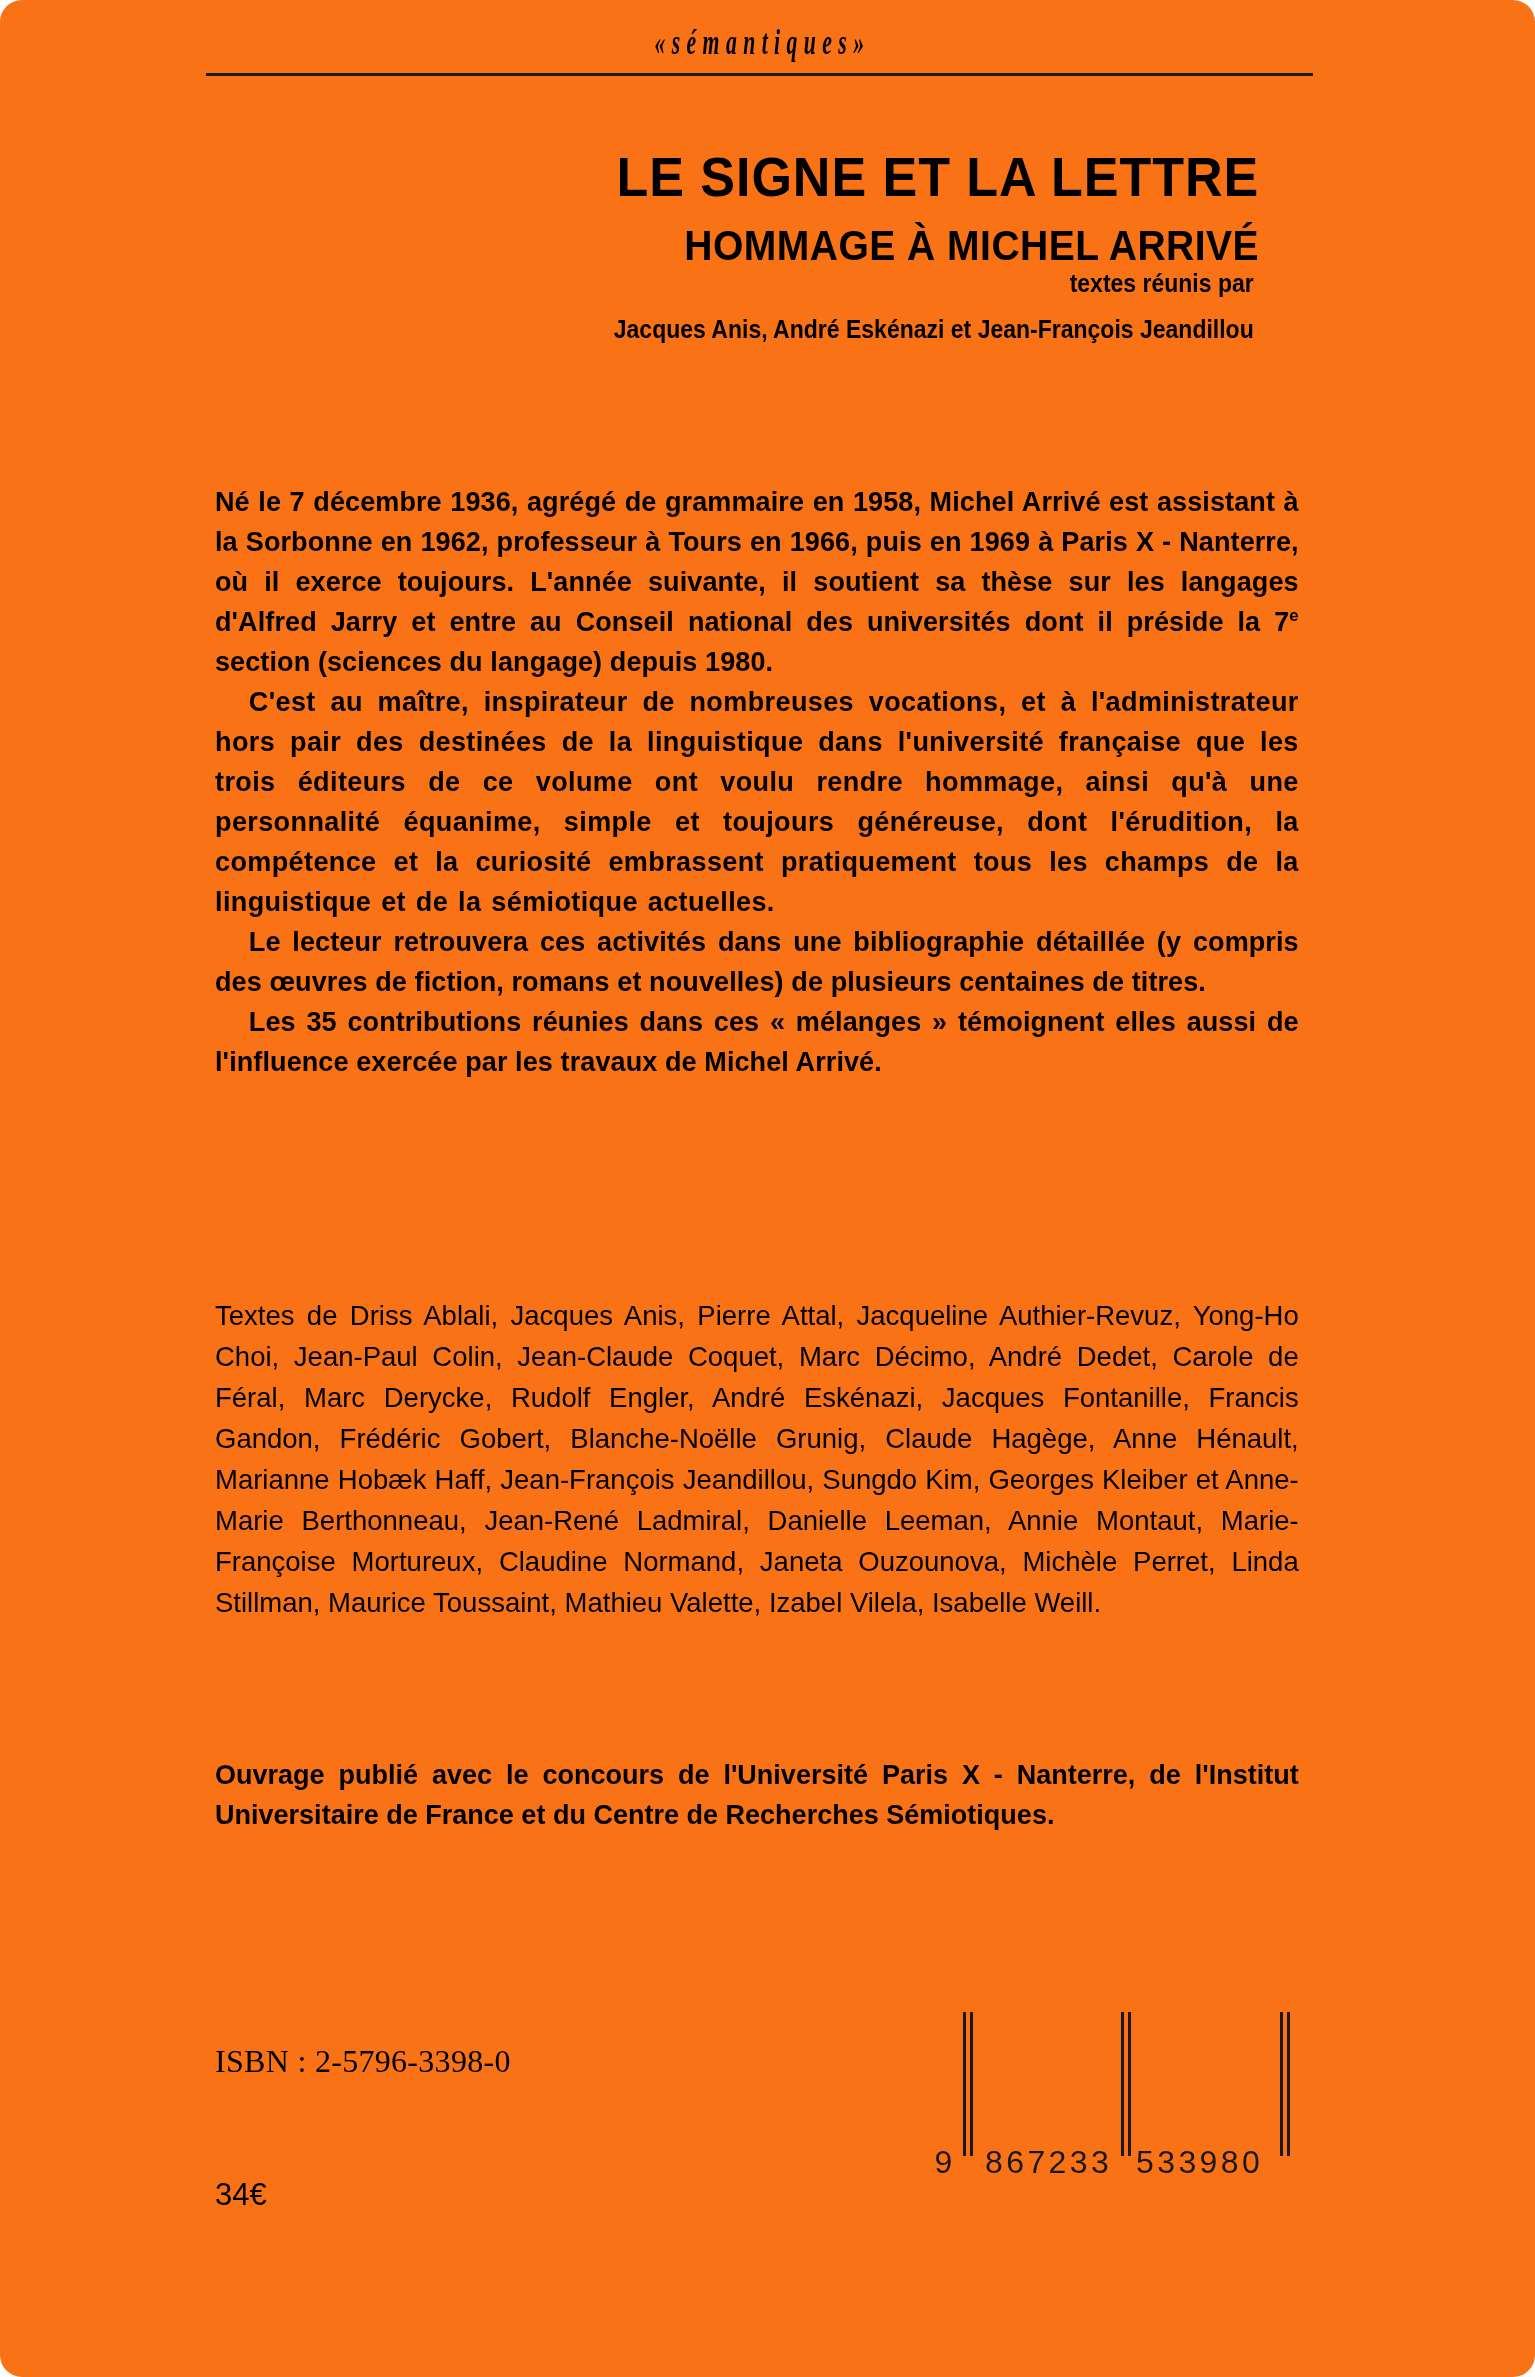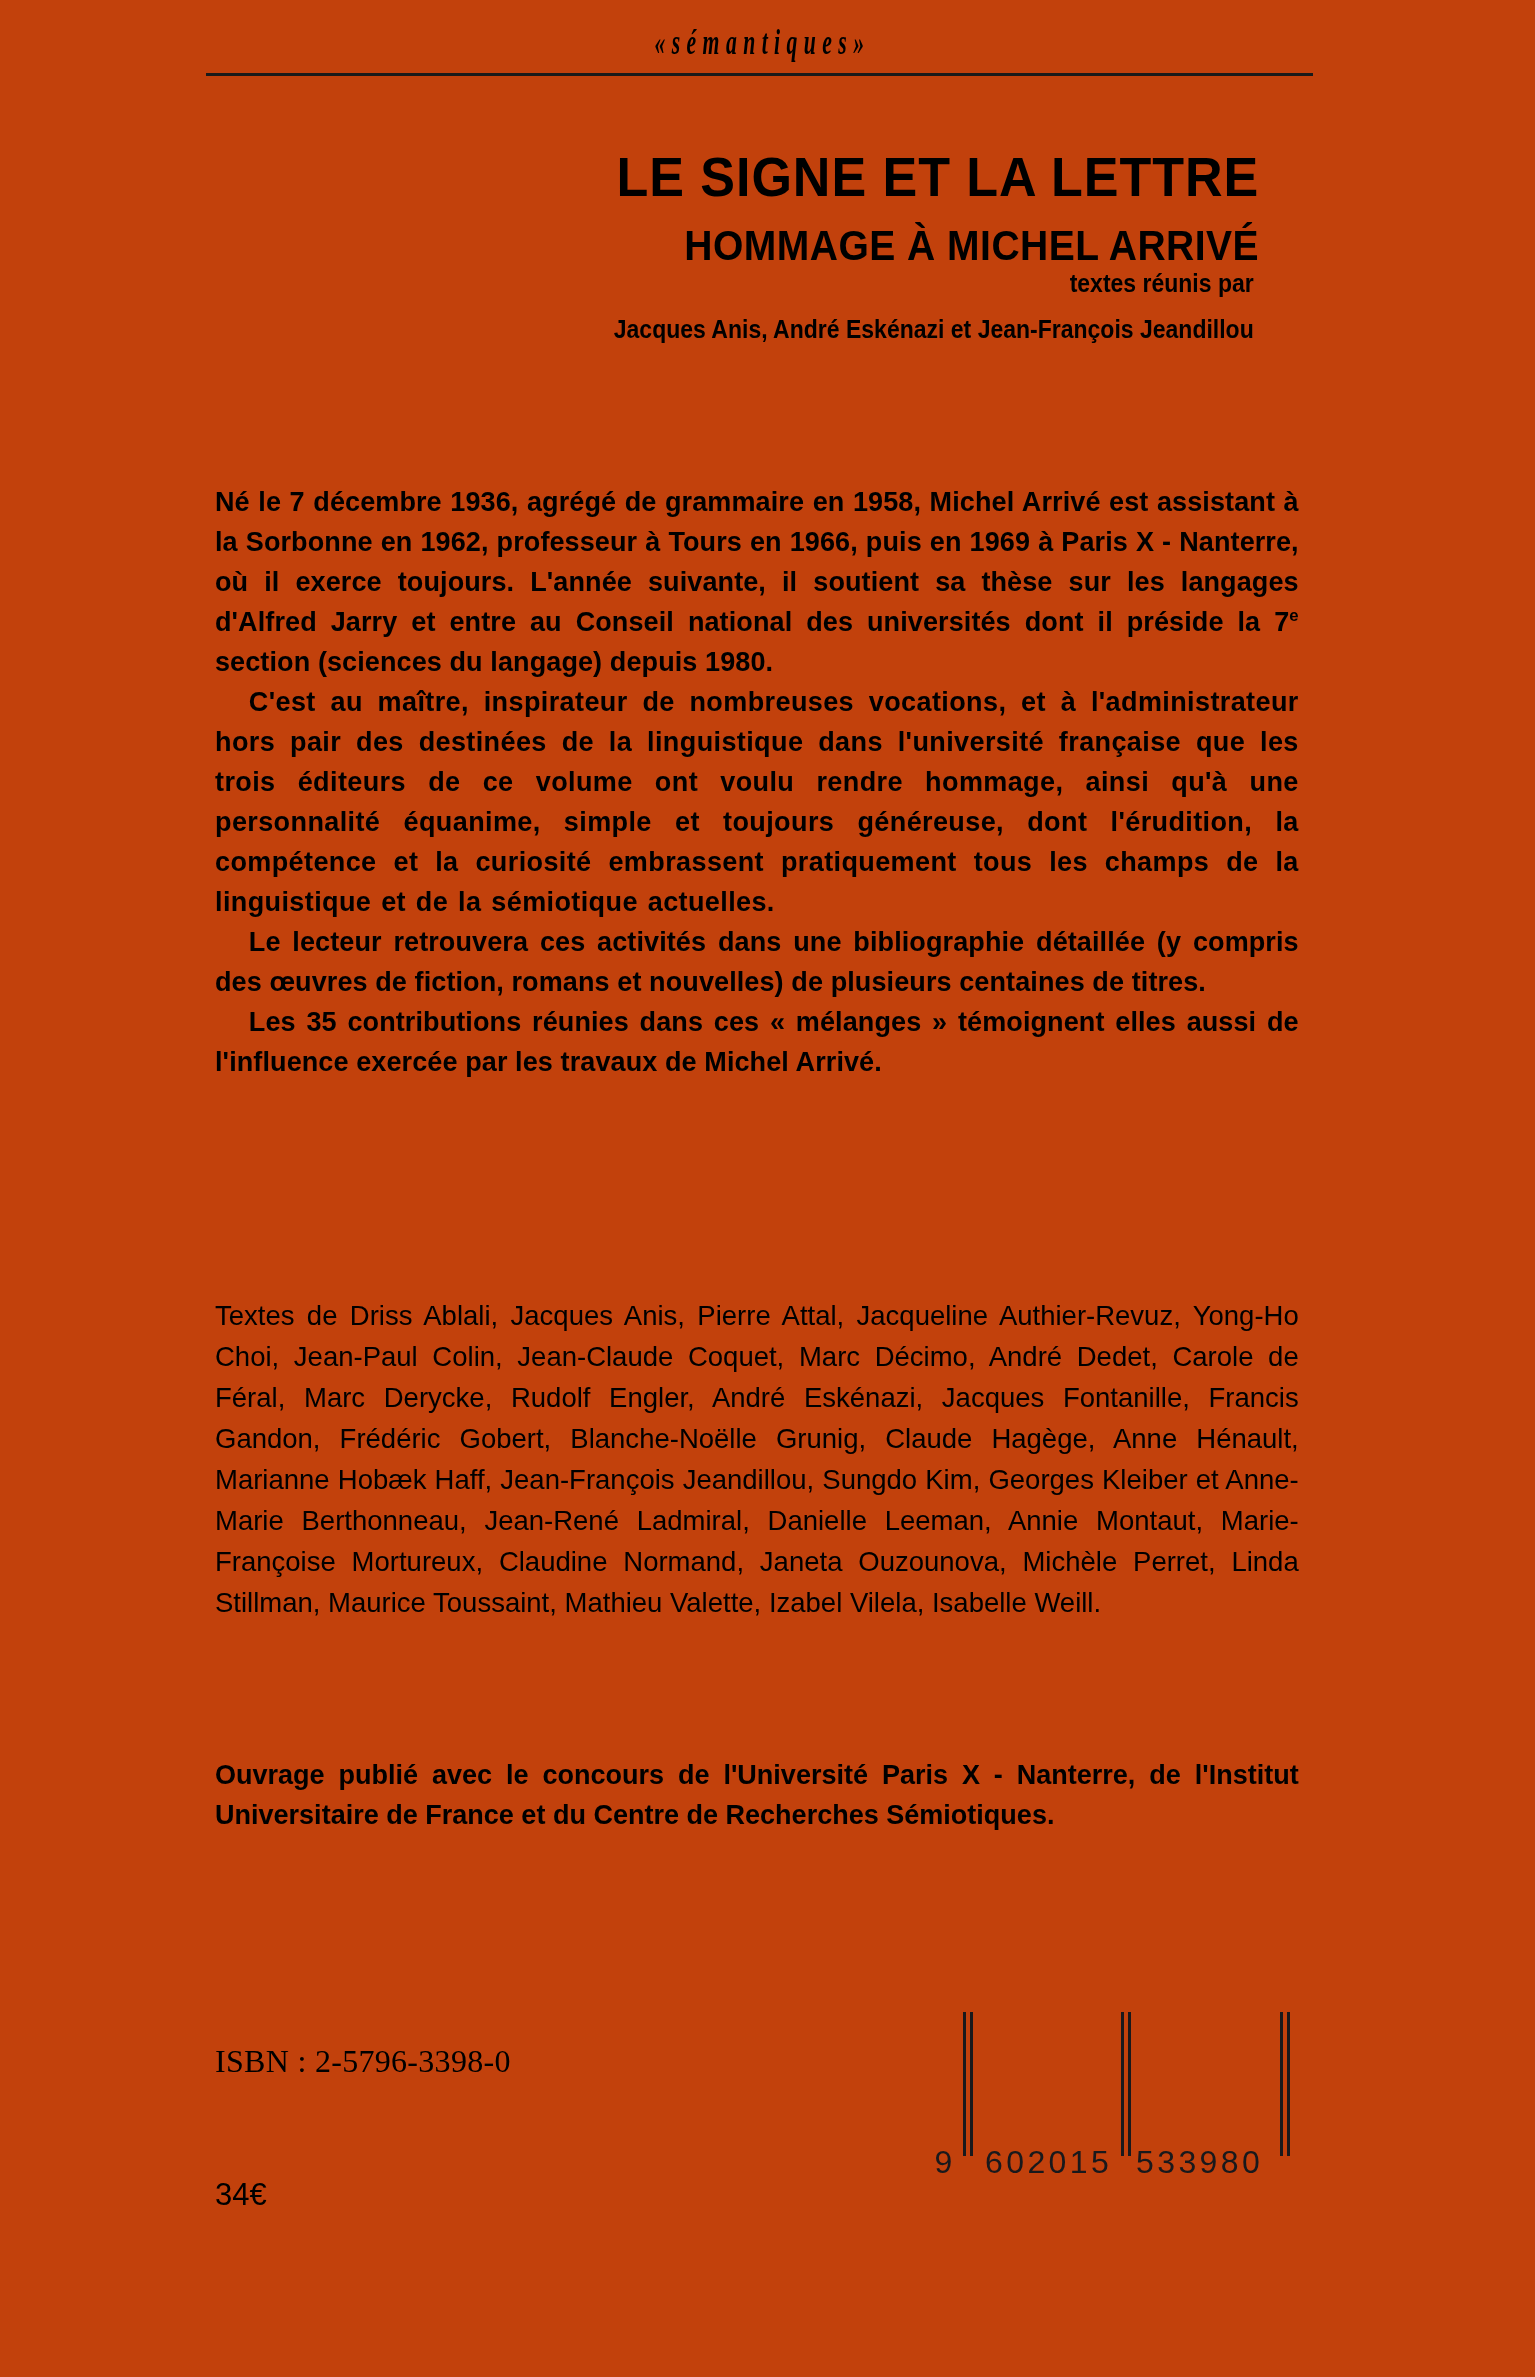"« s é m a" .page { background: #c2410c -> #f97316; border-radius: none -> 22px }
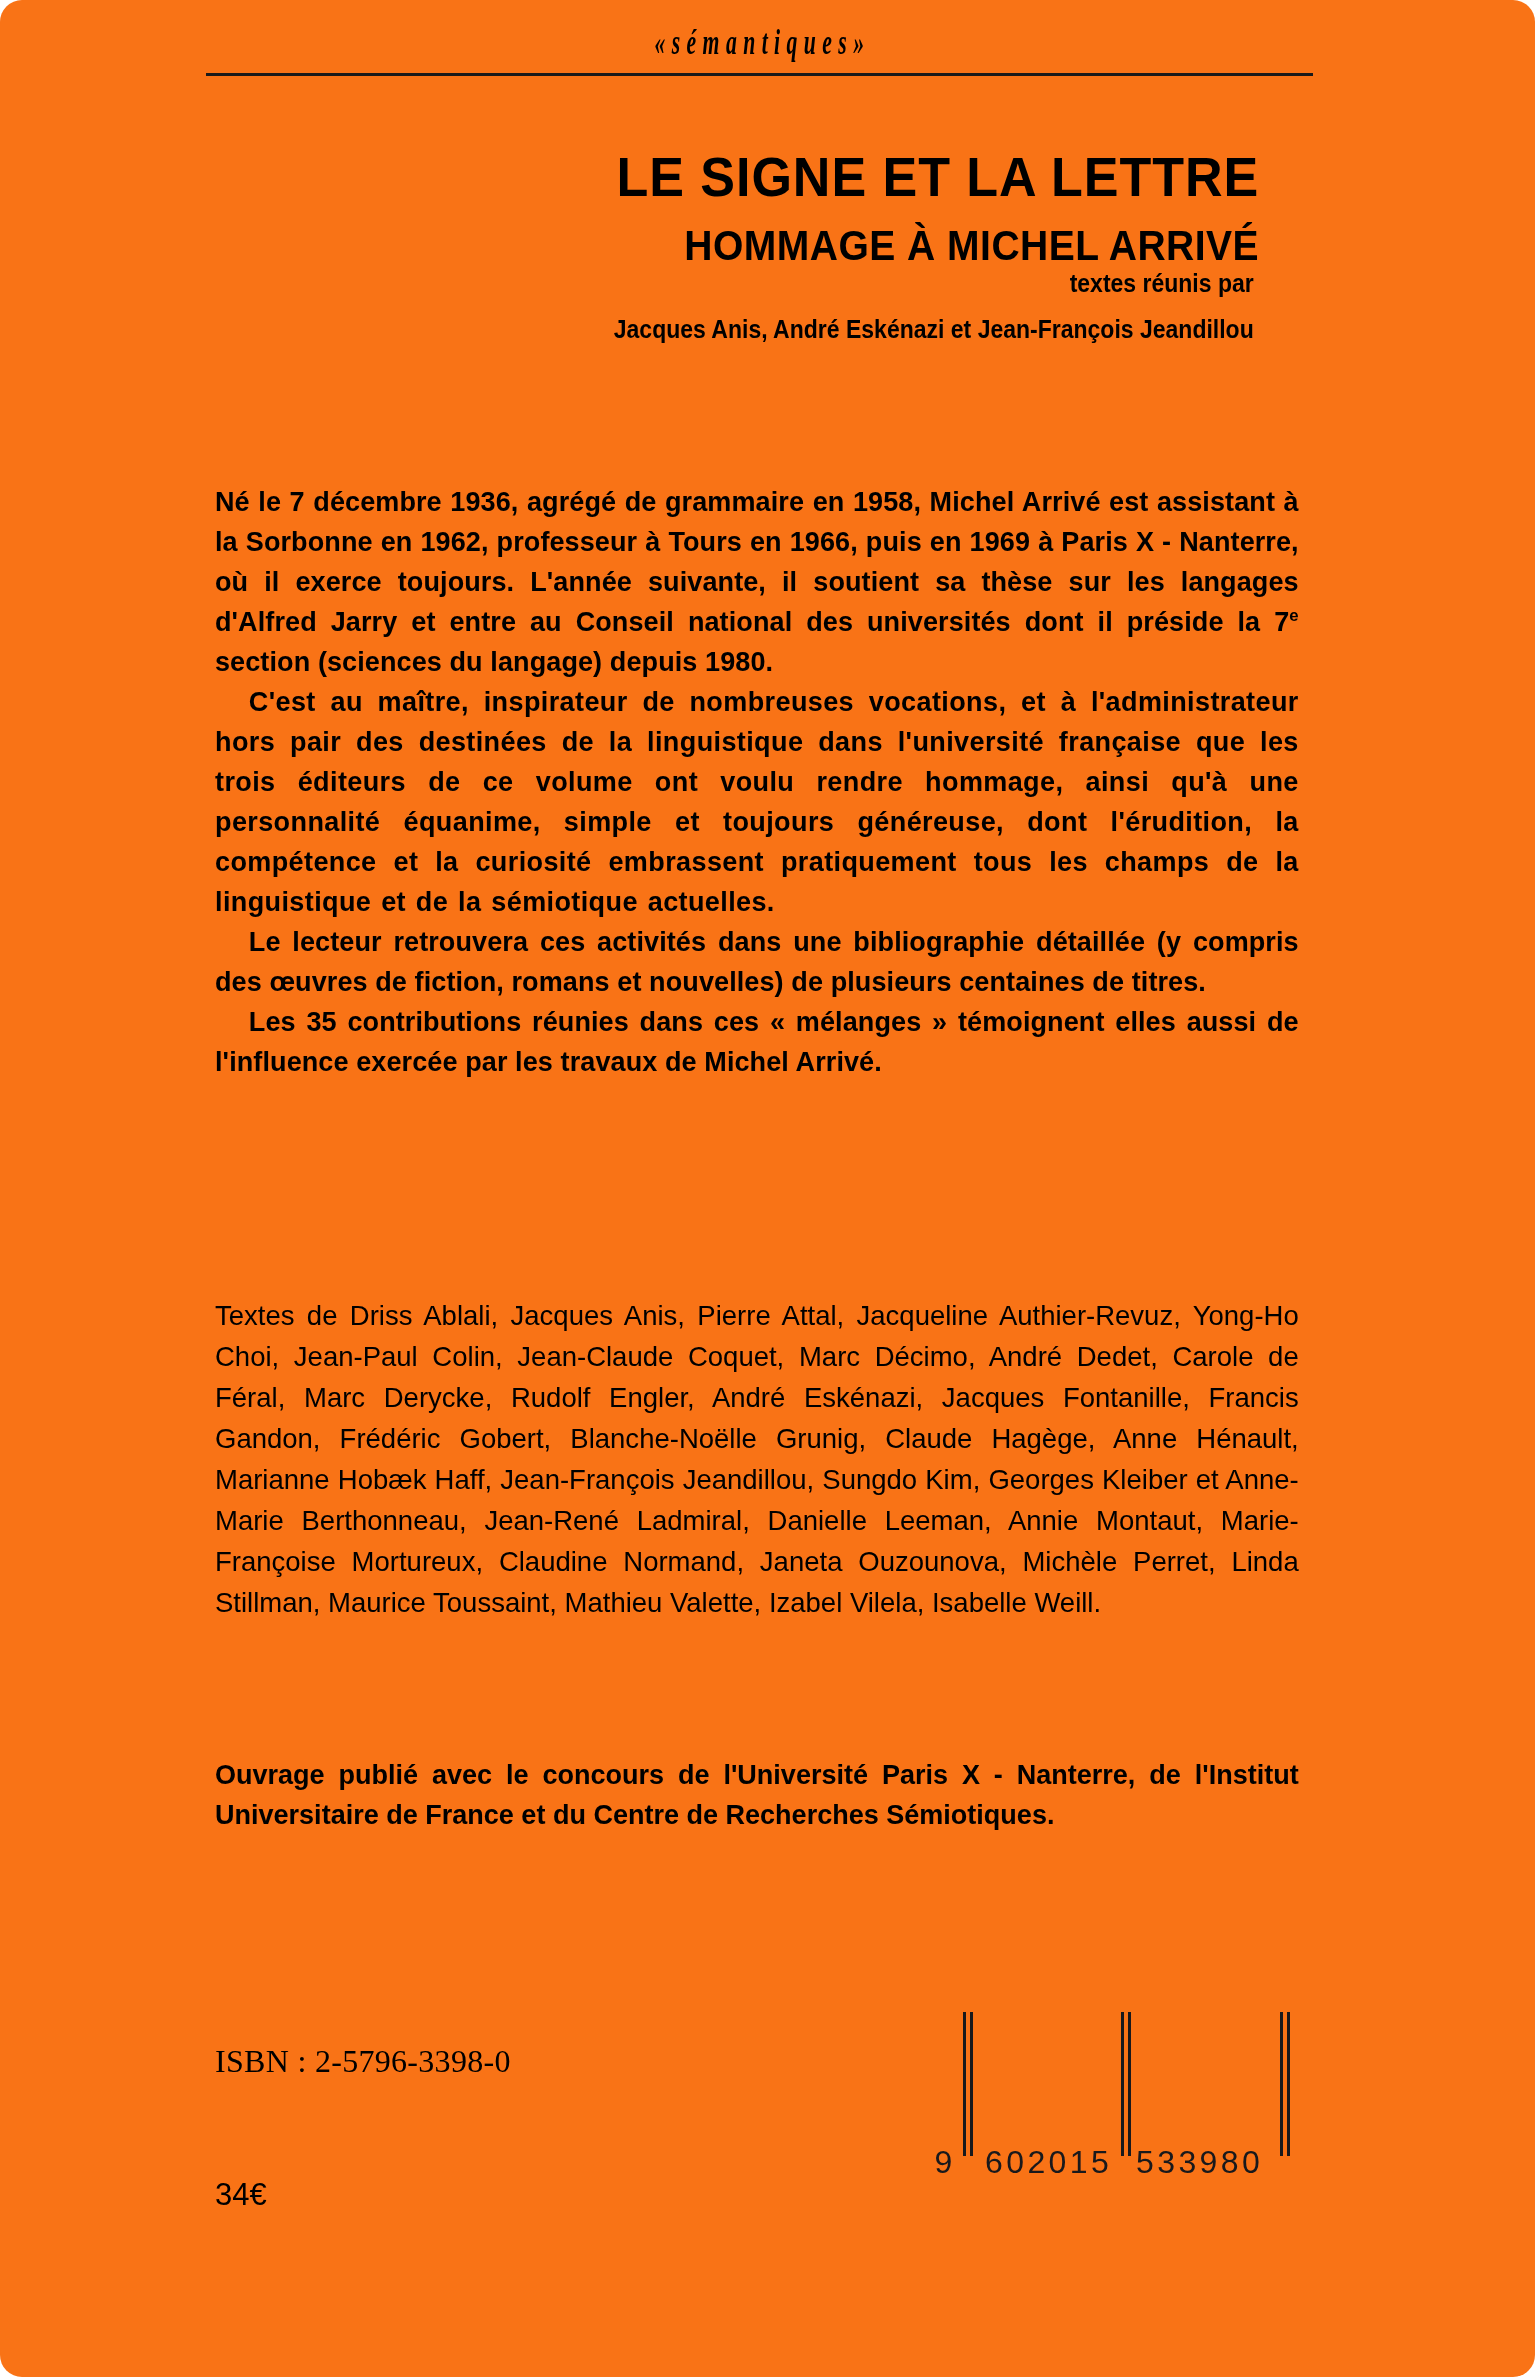"602015" span.bd-left { text: 602015 -> 867233 }
